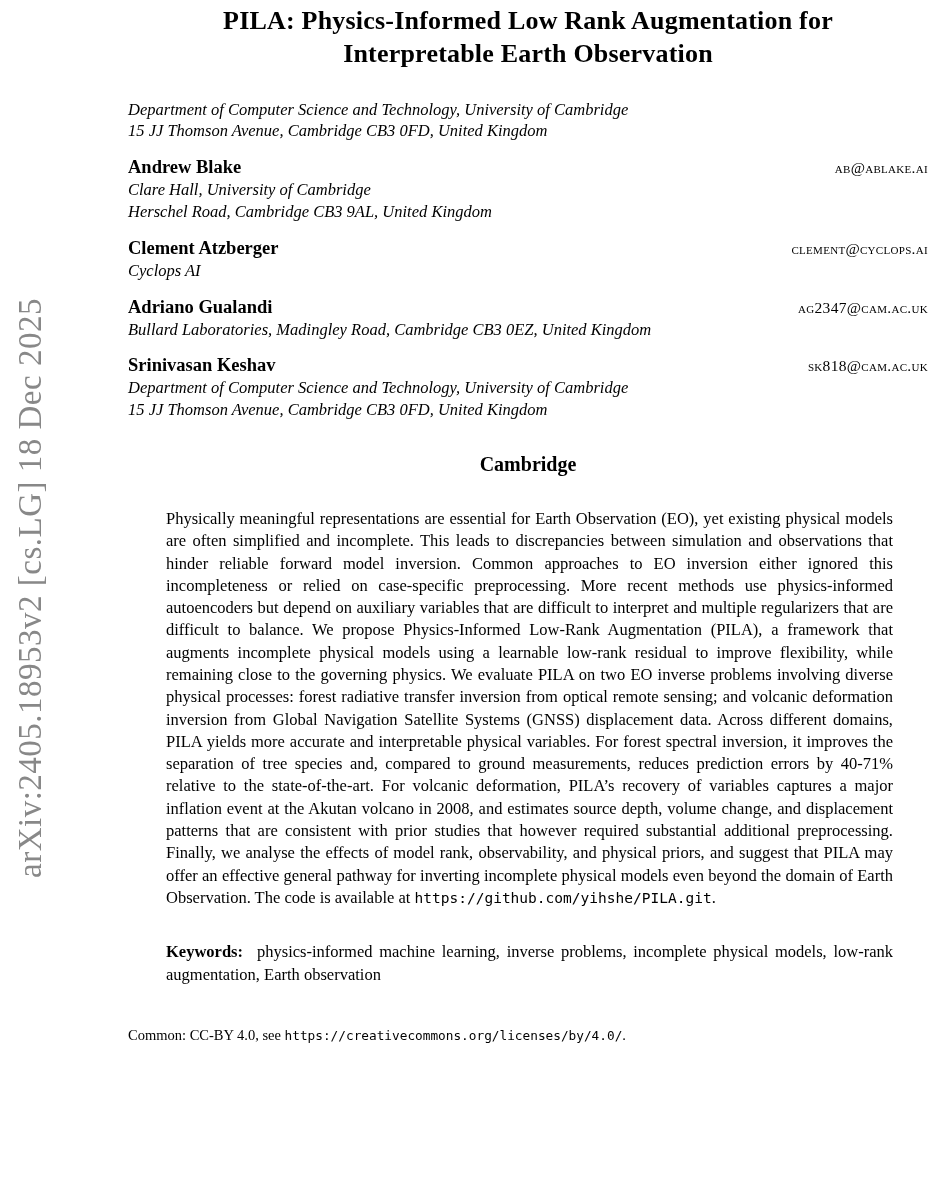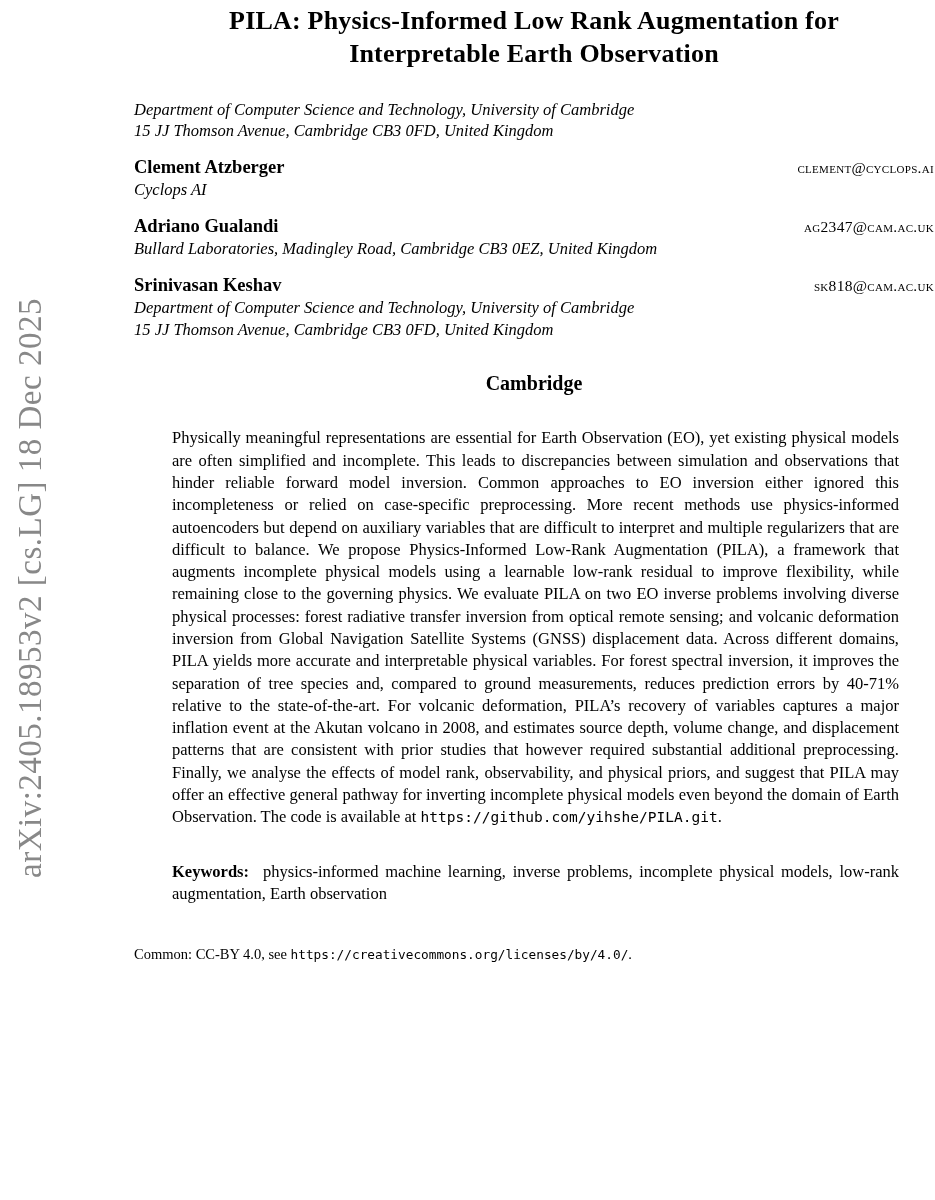"PILA: Physics-Informed Low Rank" .content { left: 134px -> 128px }
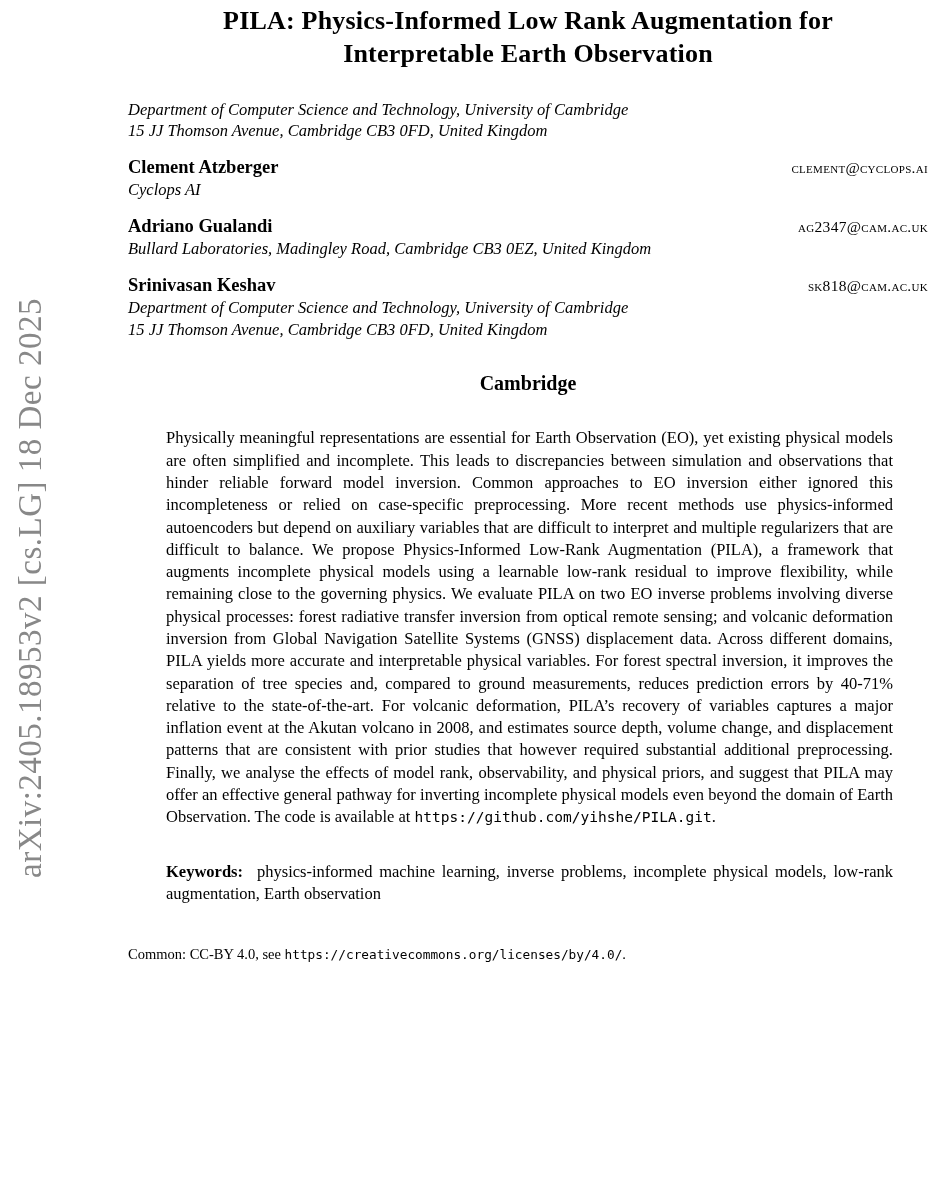"Andrew Blake" div.author-block { html: none -> <div> <div> <span>Andrew Blake</span> <span>ab@ablake.ai</span> </div> <div>Clare Hall, University of Cambridge</div> <div>Herschel Road, Cambridge CB3 9AL, United Kingdom</div> </div> }
